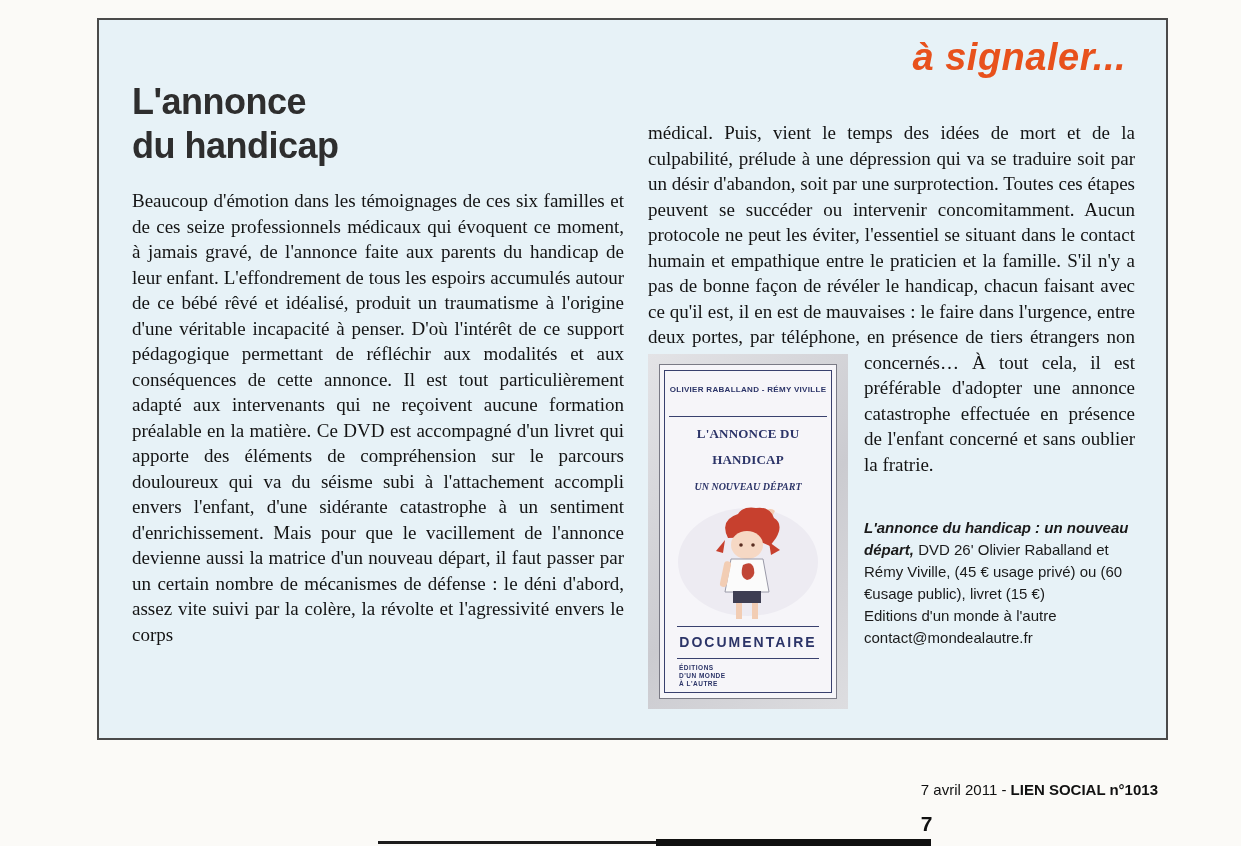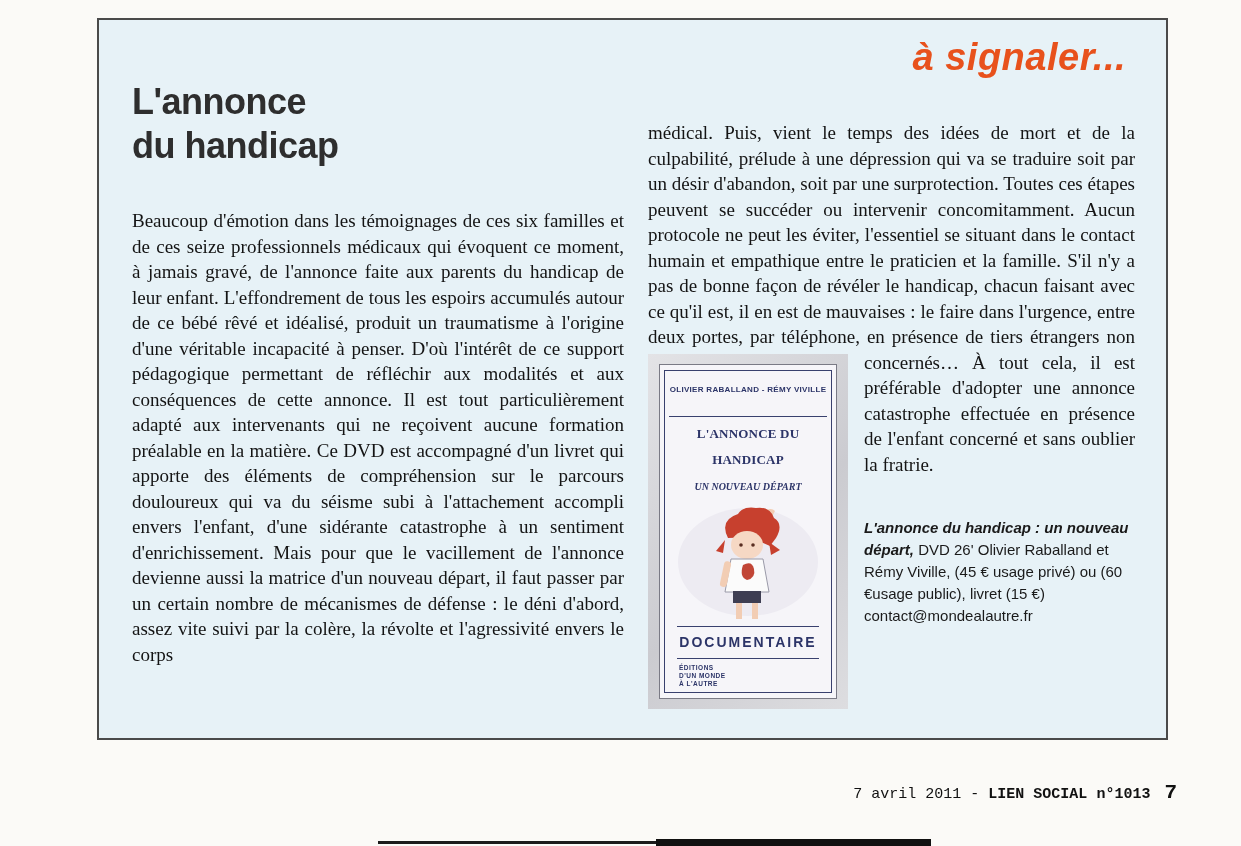"L'annonce" .article-title { margin-bottom: 40px -> 20px }
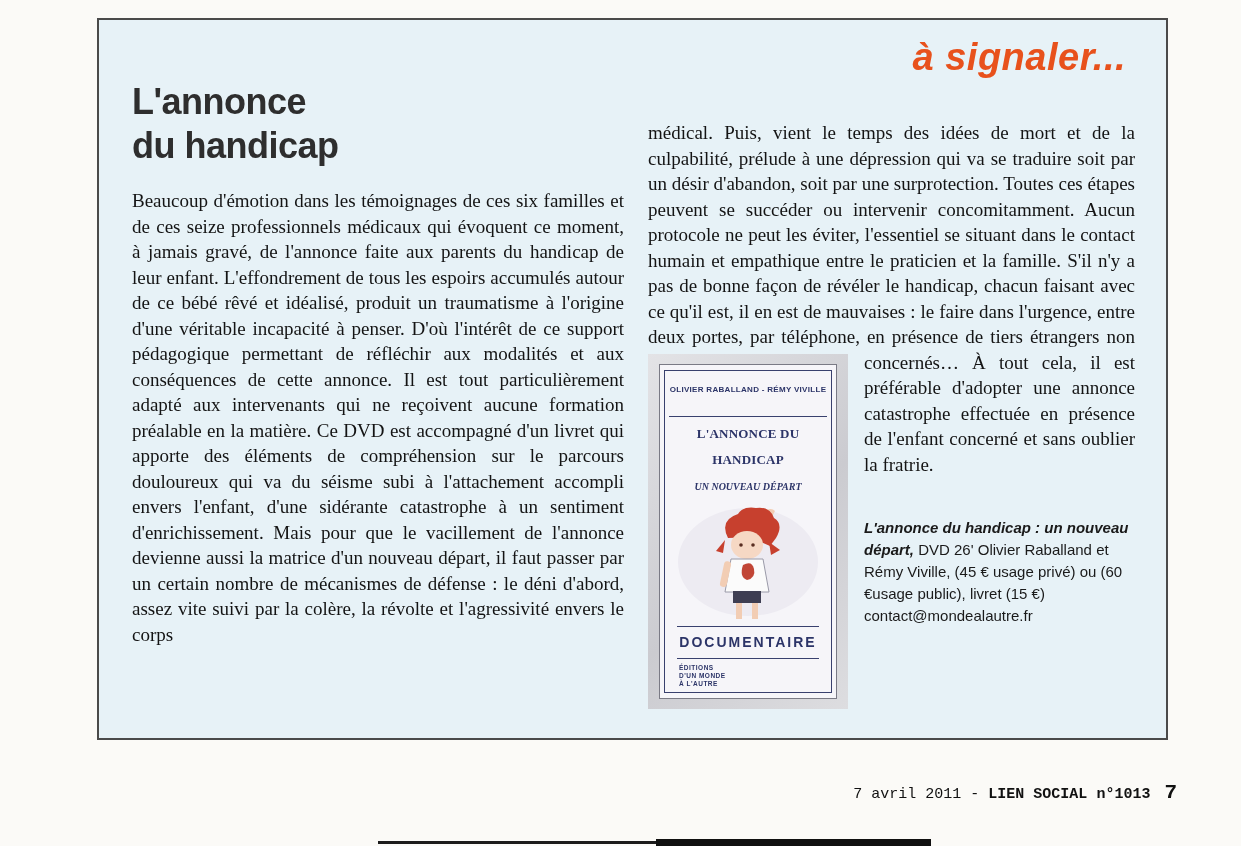"Editions d'un monde à l'autre" div { html: none -> <div>Editions d'un monde à l'autre</div> }
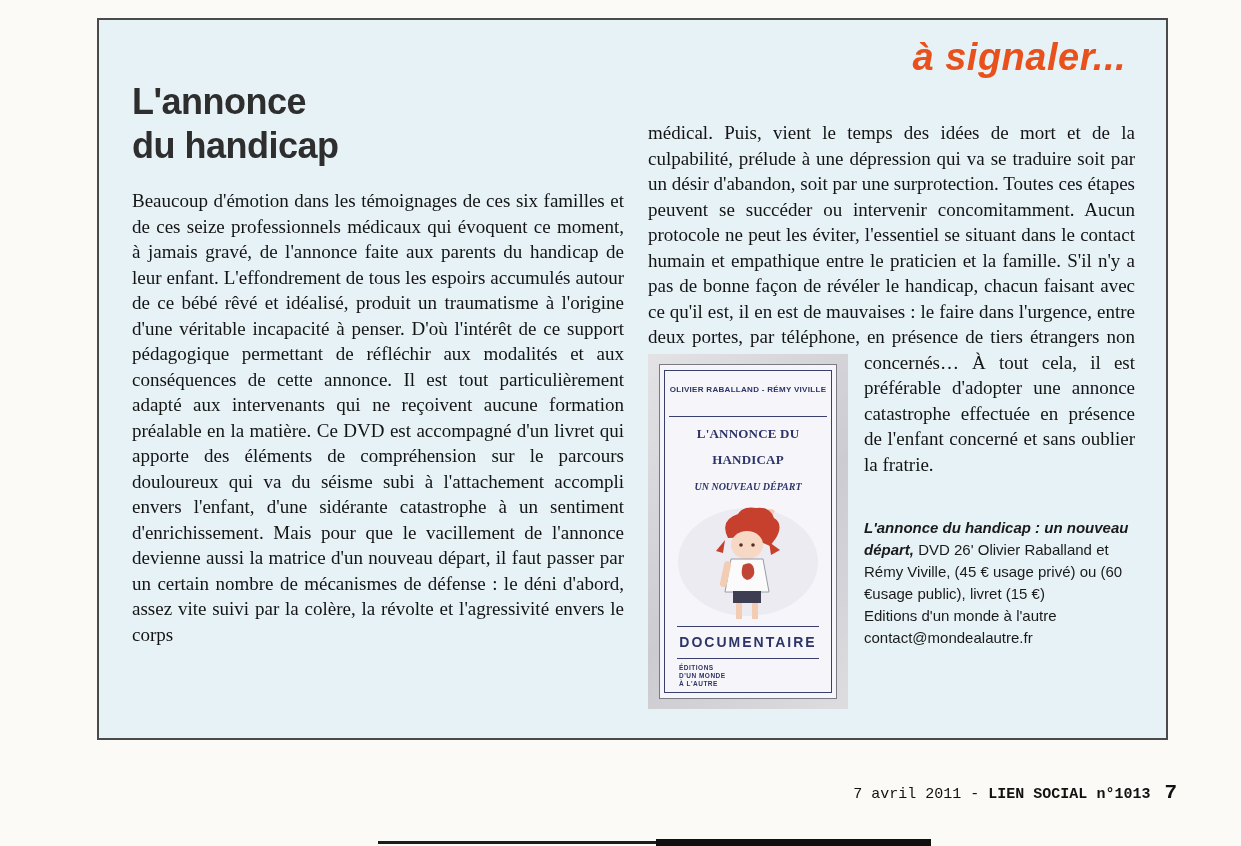"7 avril 2011 - LIEN" .footer { flex-direction: none -> column; font-family: Liberation Mono, monospace -> Liberation Sans, sans-serif; right: 64px -> 83px }
